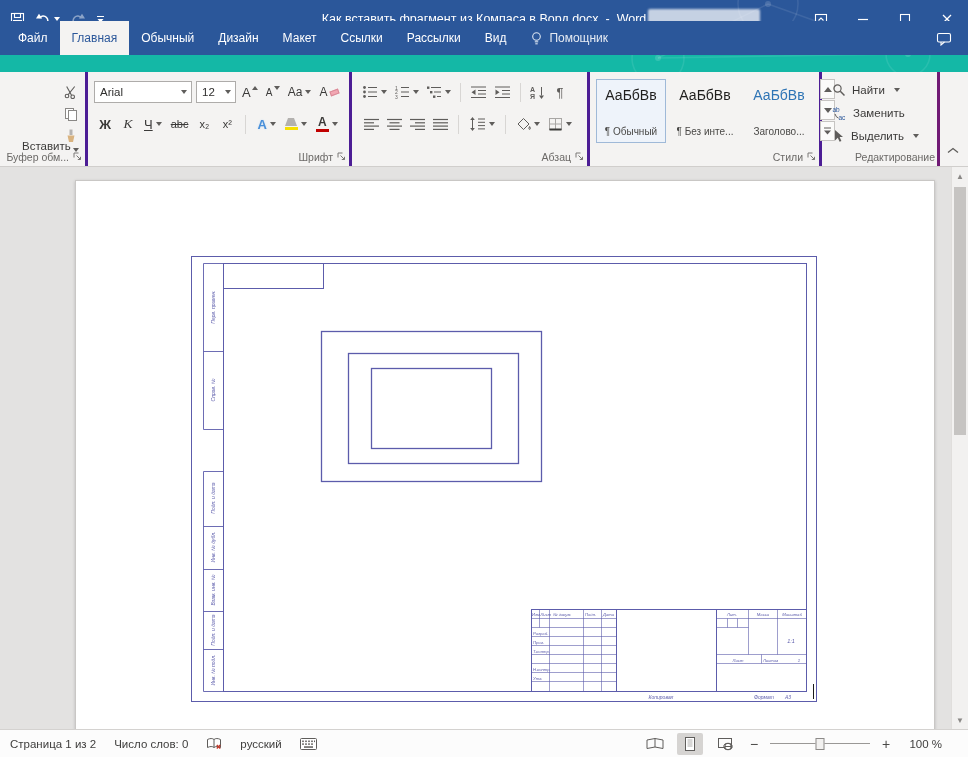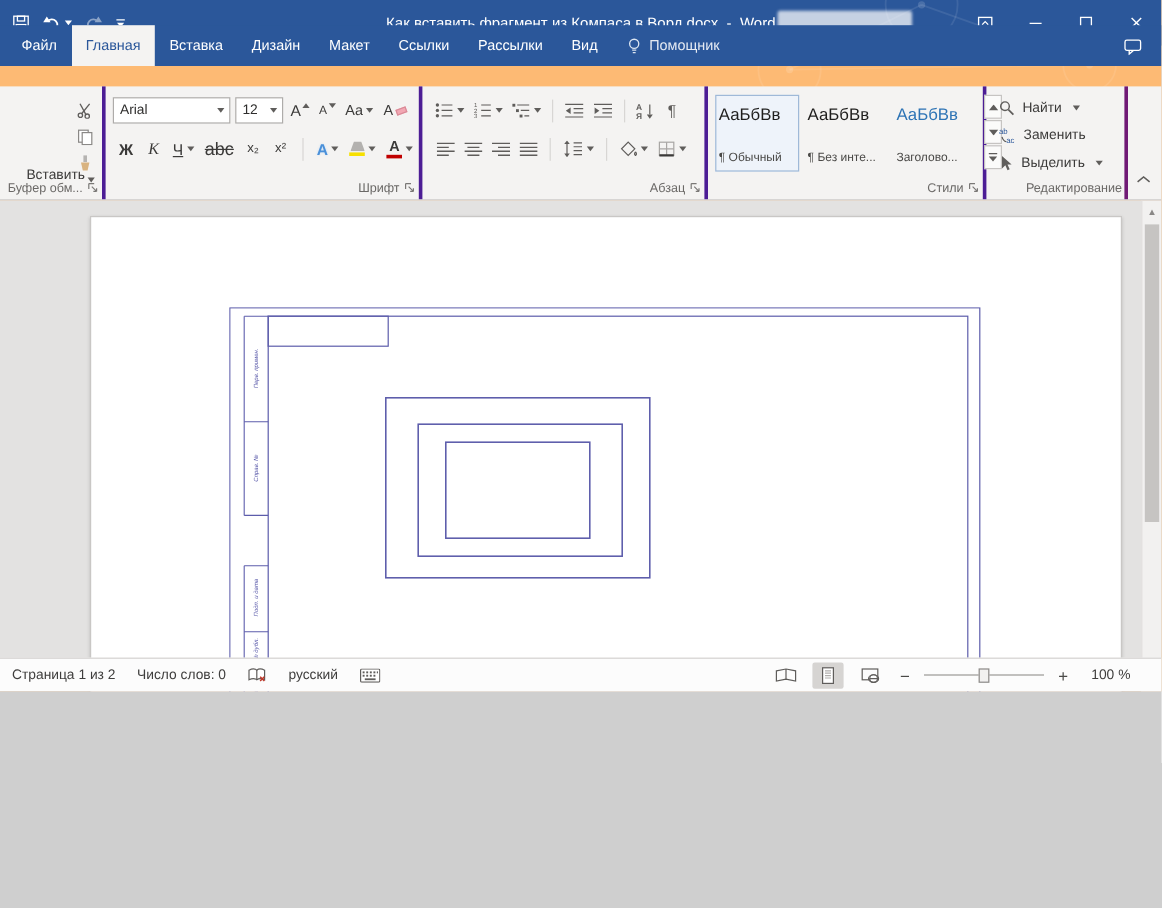"Как вставить фрагмент из Компаса" .window { background: #fdba74 -> #14b8a6; height: 576px -> 757px }
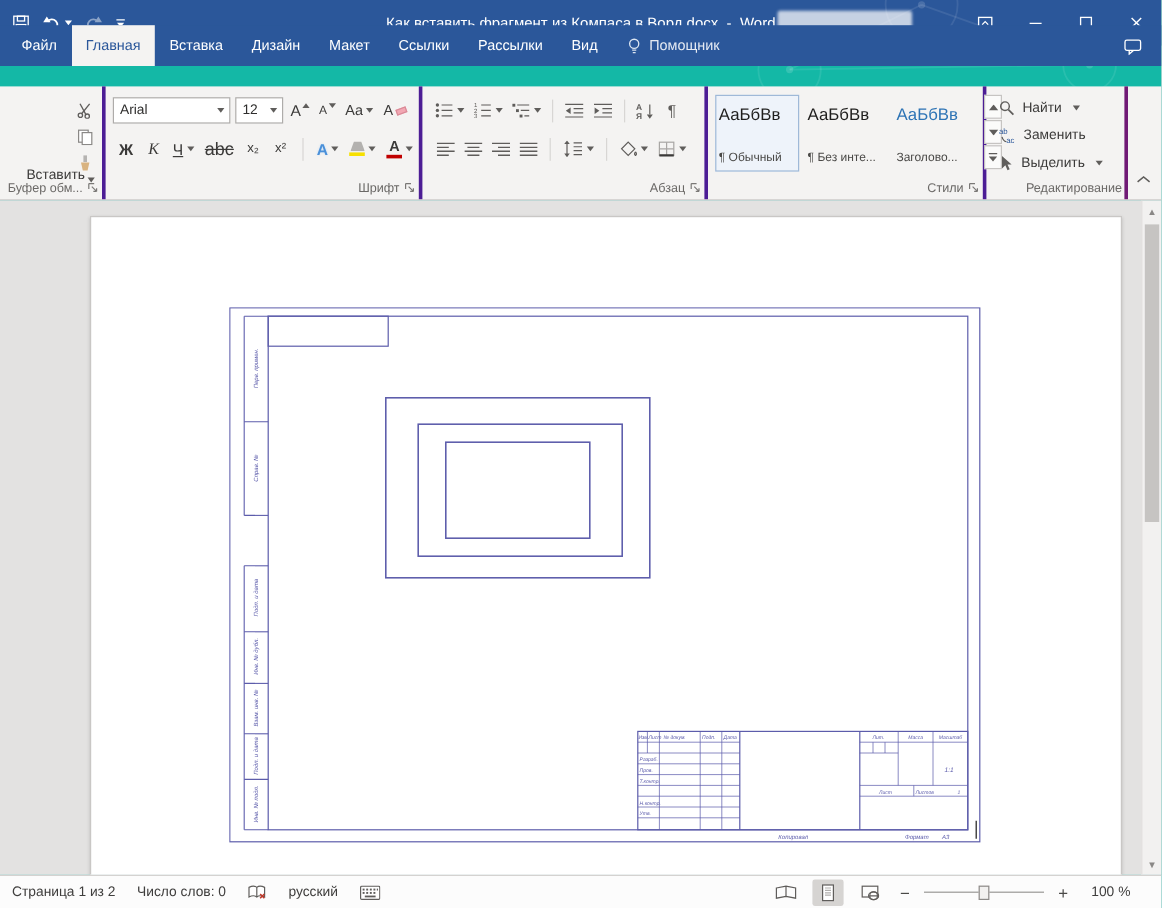"Вставка" span { text: Вставка -> Обычный }
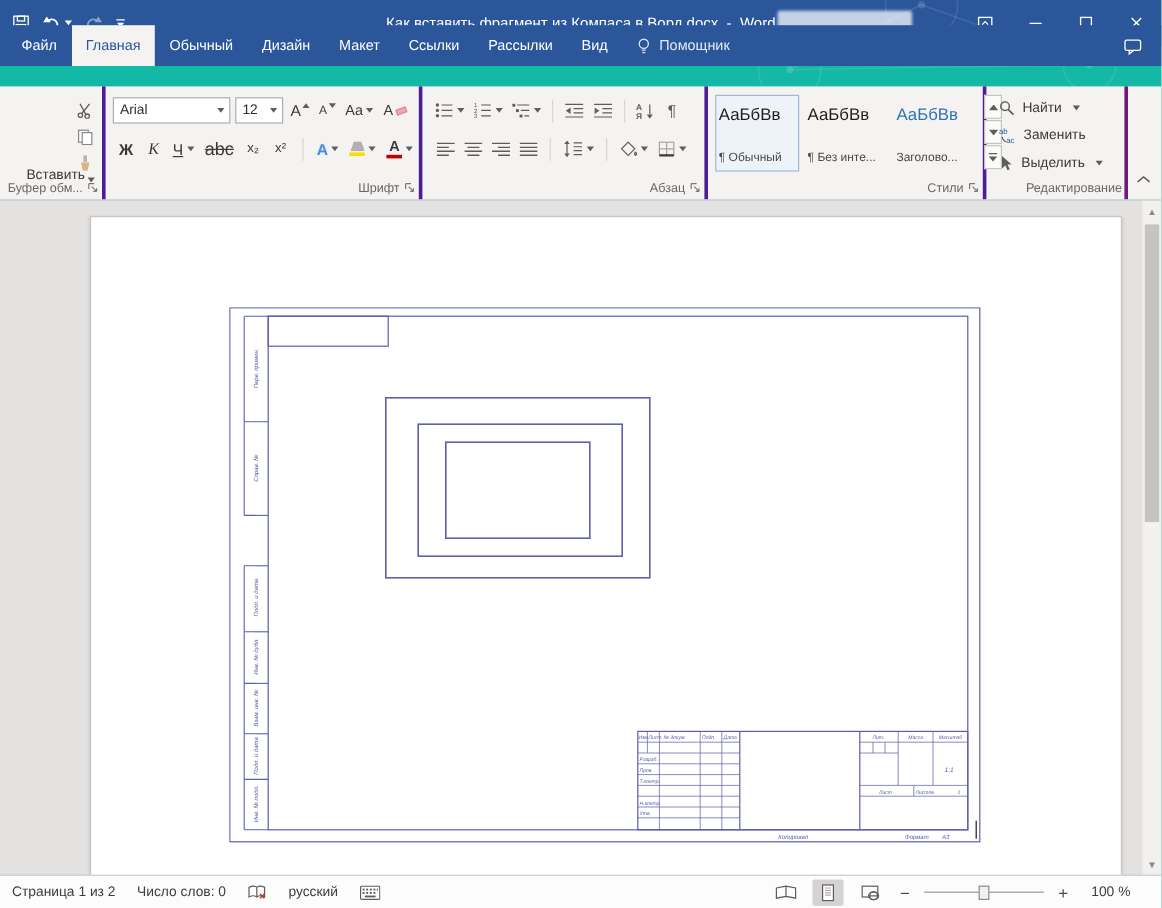"АаБбВв" .card { align-items: none -> center }
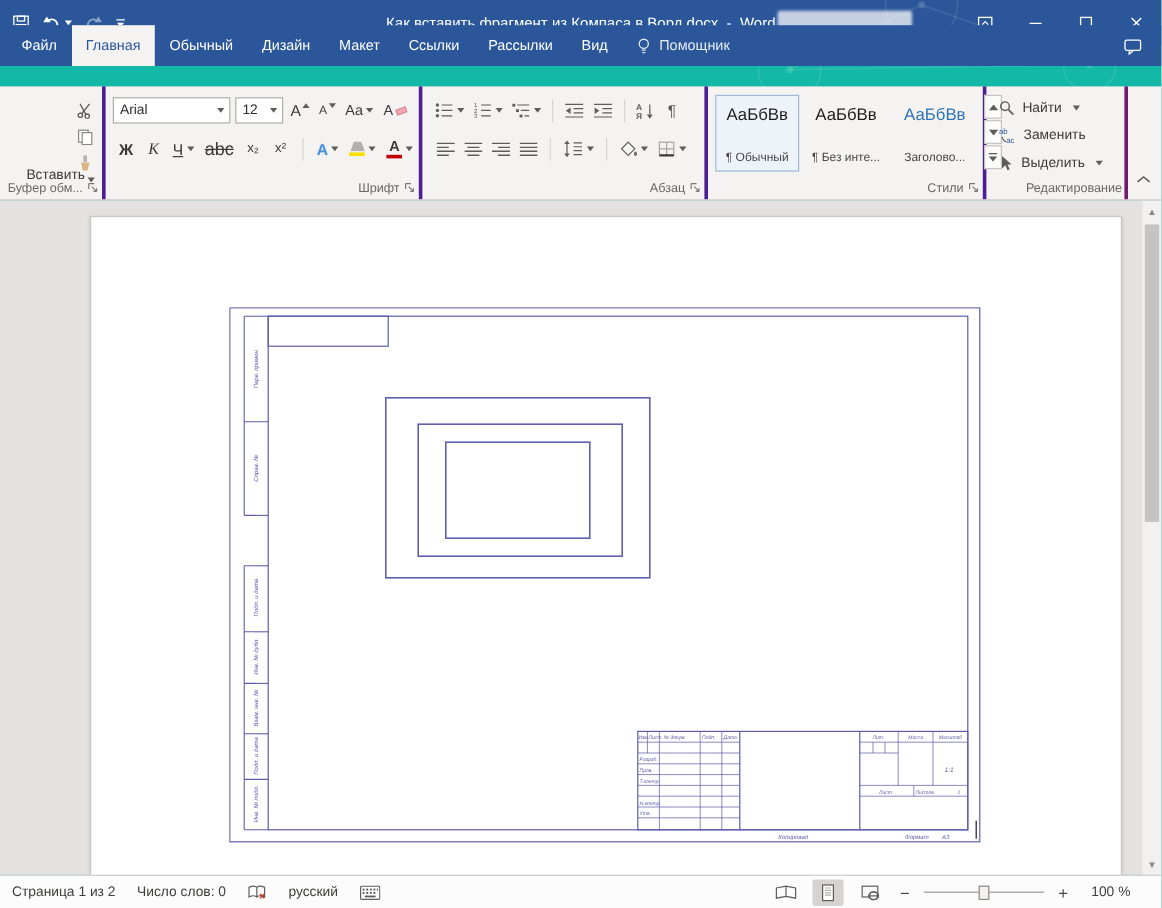"abc" .strike { font-size: 15px -> 11px }
